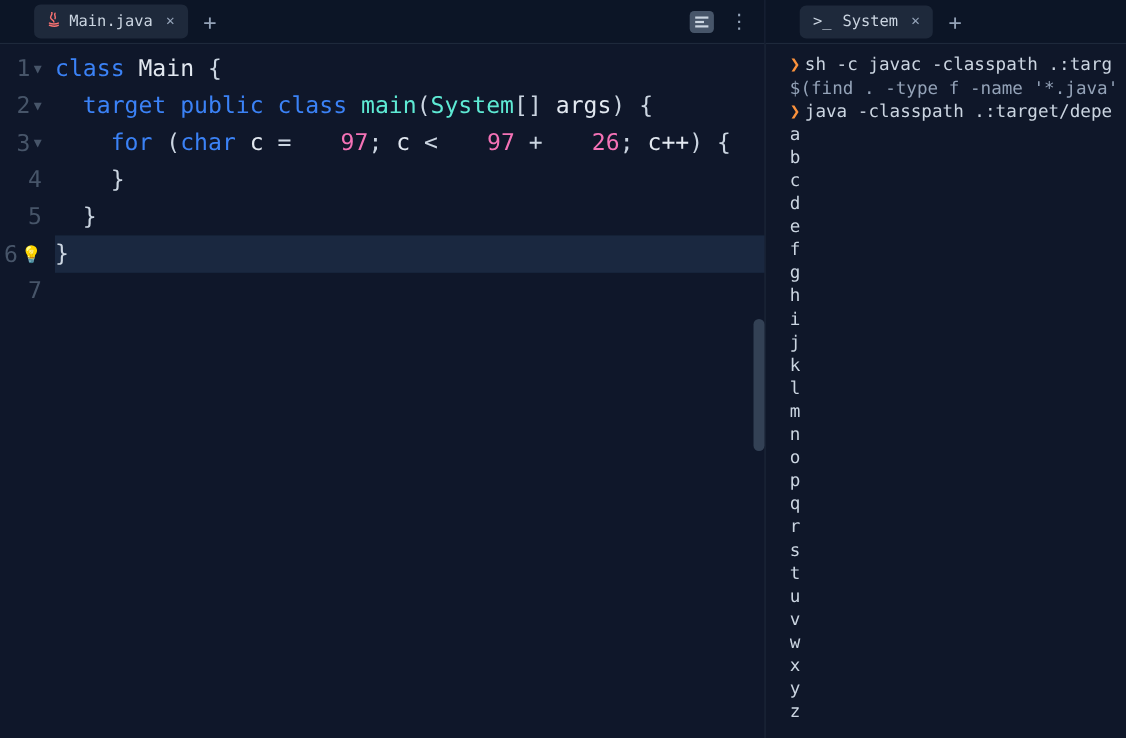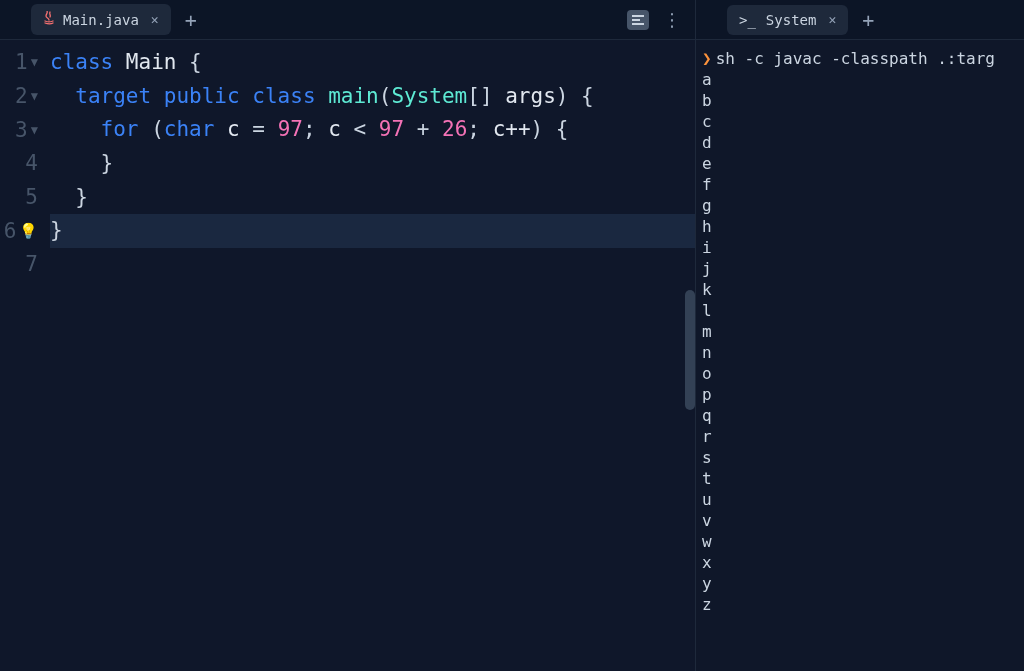"❯ sh -c javac -classpath" .console-line { margin-left: none -> 16px }
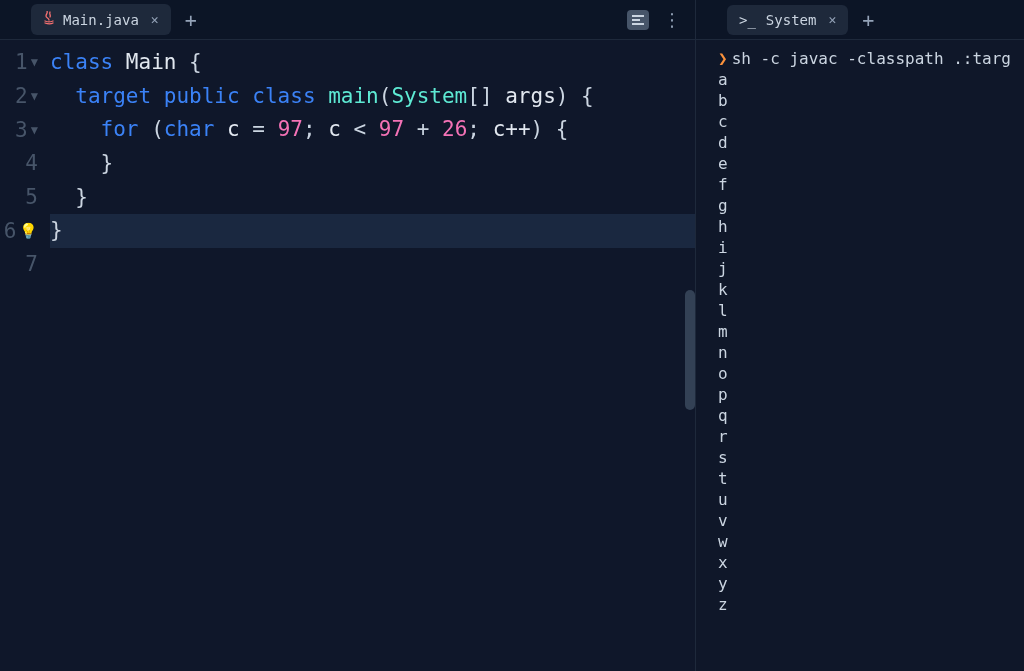"$(find . -type f -name" div.console-line { html: none -> <div><span>$(find . -type f -name '*.java'</span></div> }
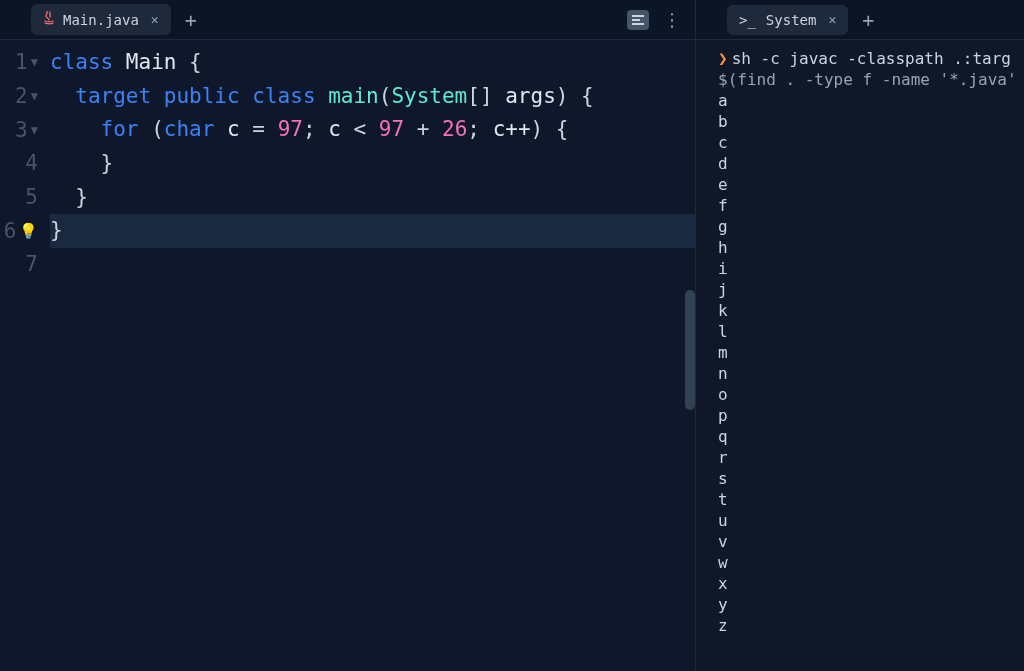"❯ java -classpath .:target/depe" div.console-line { html: none -> <div><span>❯</span><span>java -classpath .:target/depe</span></div> }
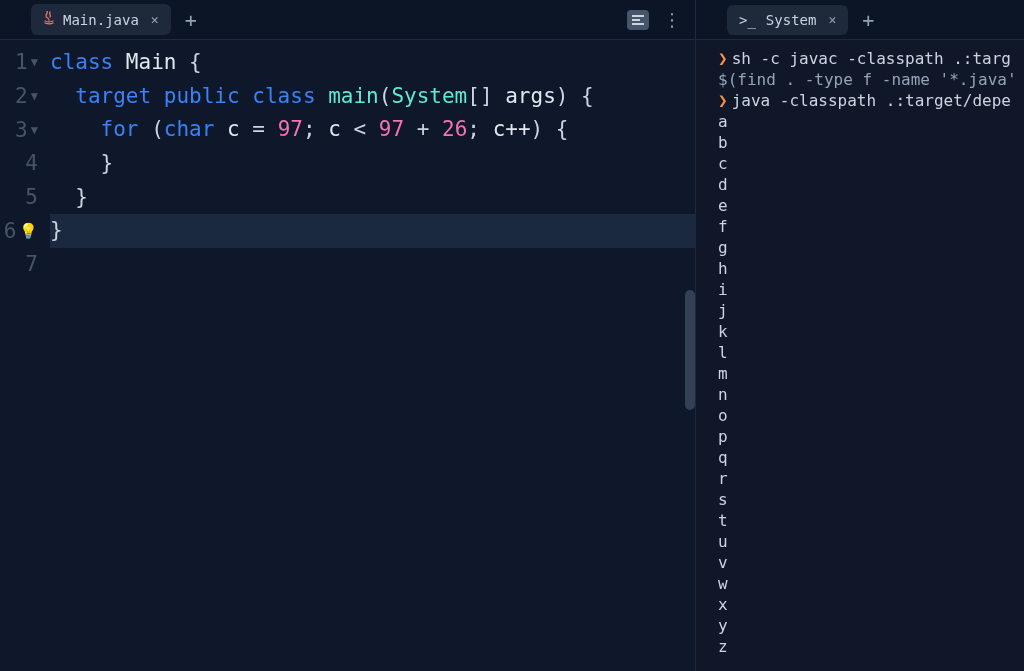"97" .num { margin-left: none -> 32px }
